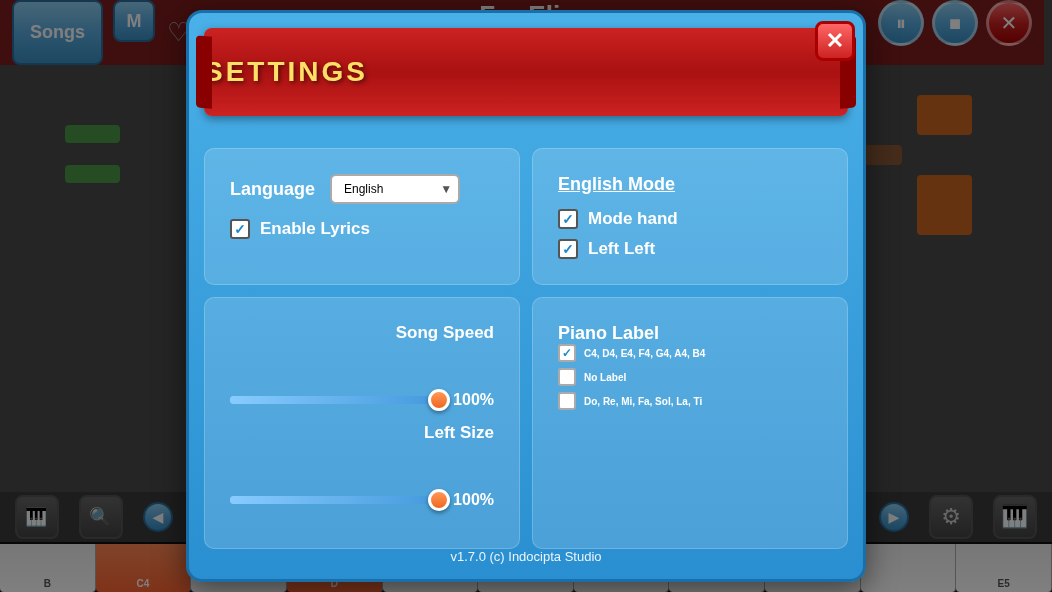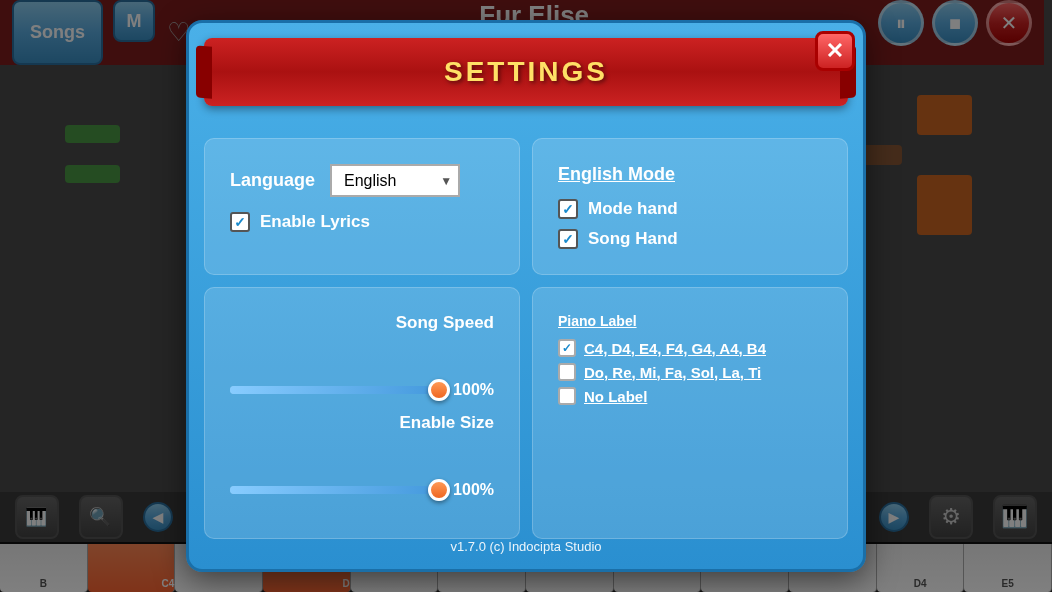"SETTINGS" .settings-banner { padding: 18px 0 -> 28px 0; text-align: center -> none }
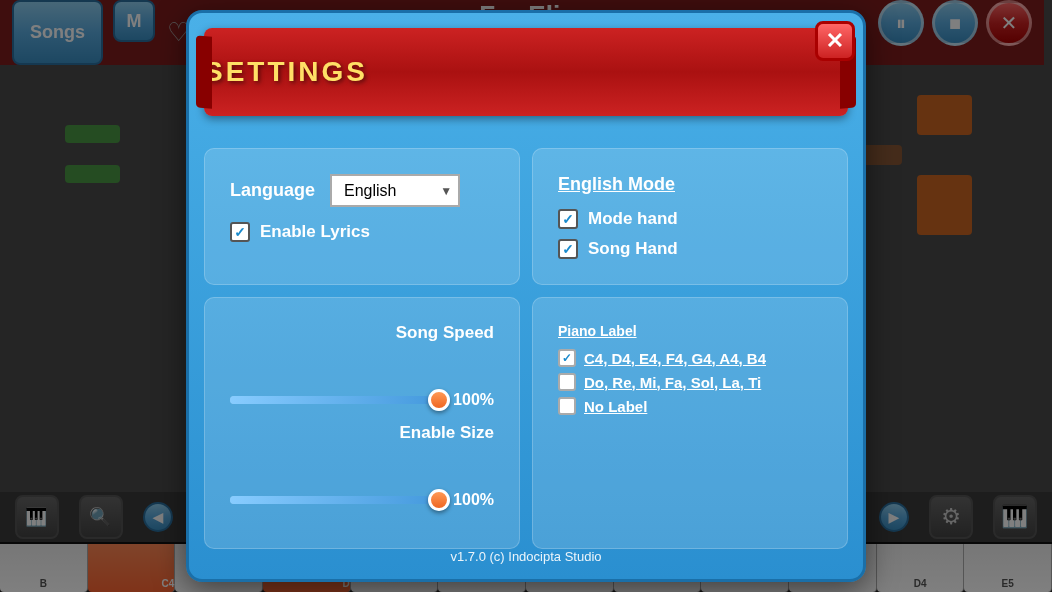"English" .lang-select { border-radius: 0 -> 6px; font-size: 16px -> 12px }
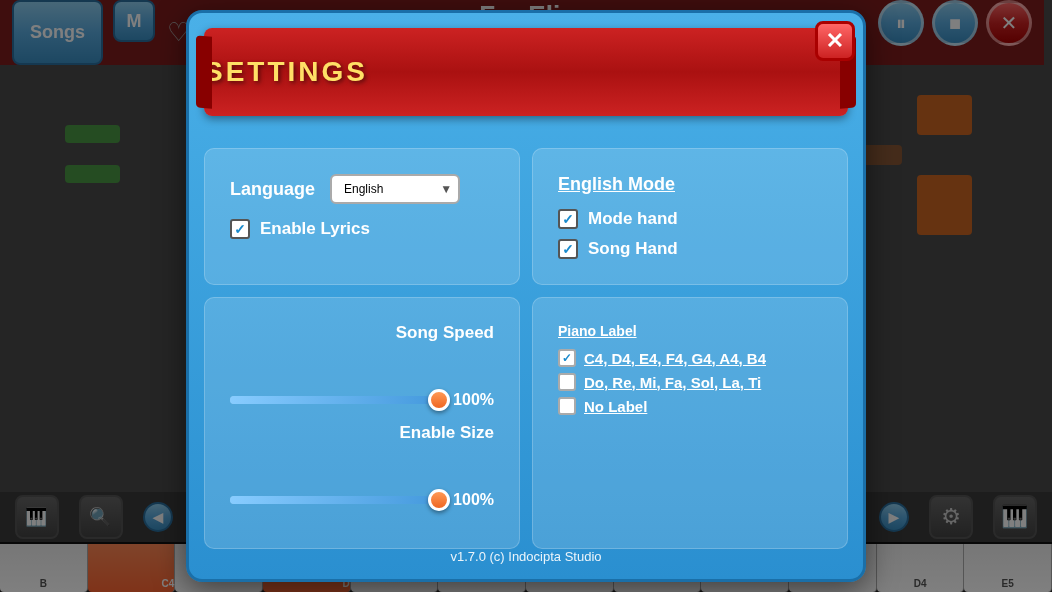"Song Hand" span.cb-label { text: Song Hand -> Left Left }
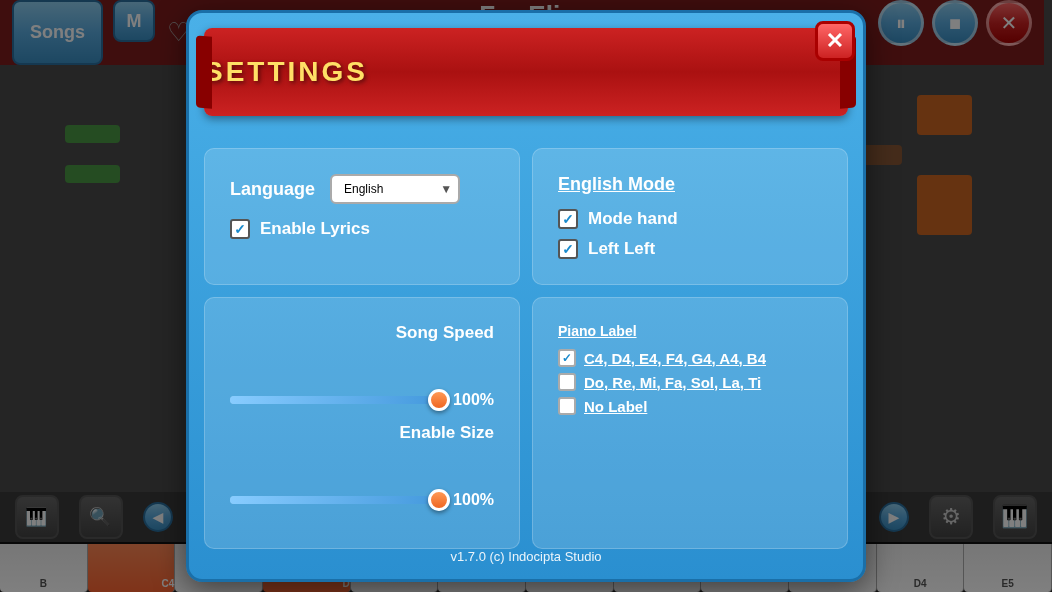"Piano Label" .piano-label-title { font-size: 14px -> 18px; margin-bottom: 10px -> none; text-decoration: underline -> none }
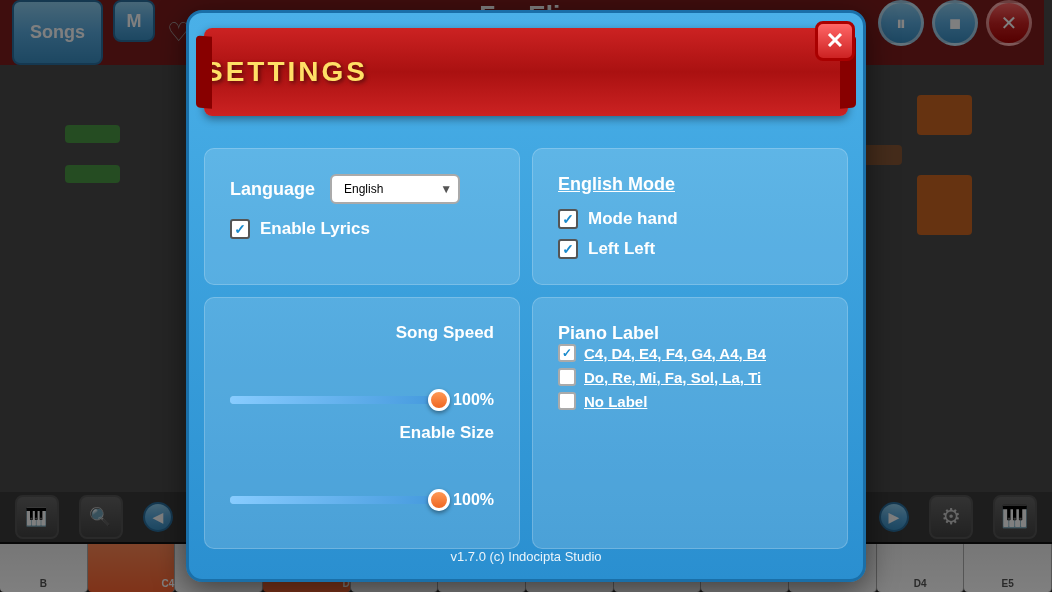"C4, D4, E4, F4, G4," .radio-label { font-size: 15px -> 10px; text-decoration: underline -> none }
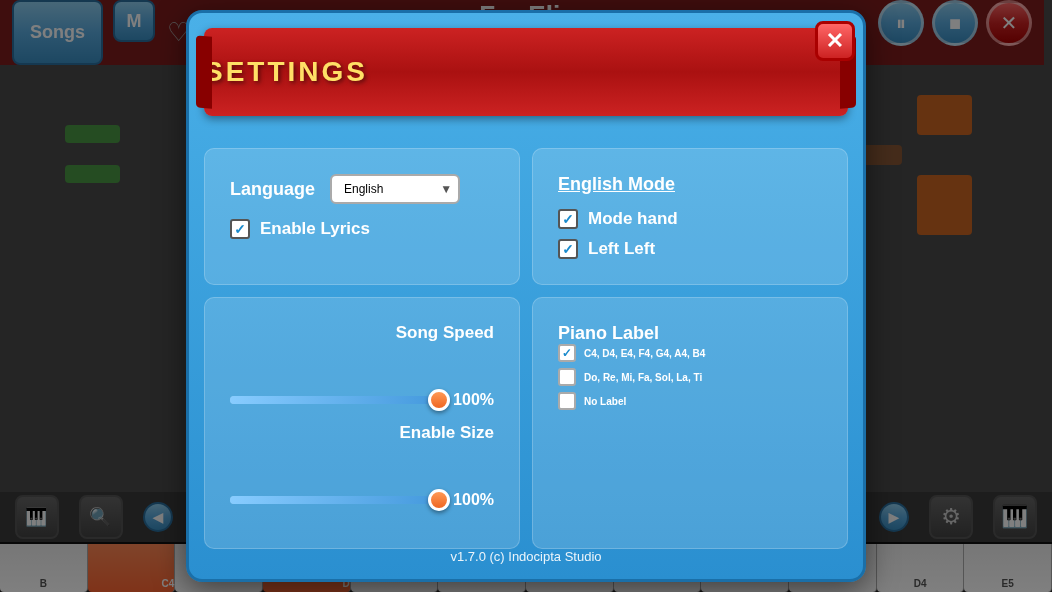"Do, Re, Mi, Fa, Sol," div.radio-row { order: before "No Label" -> after "No Label" }
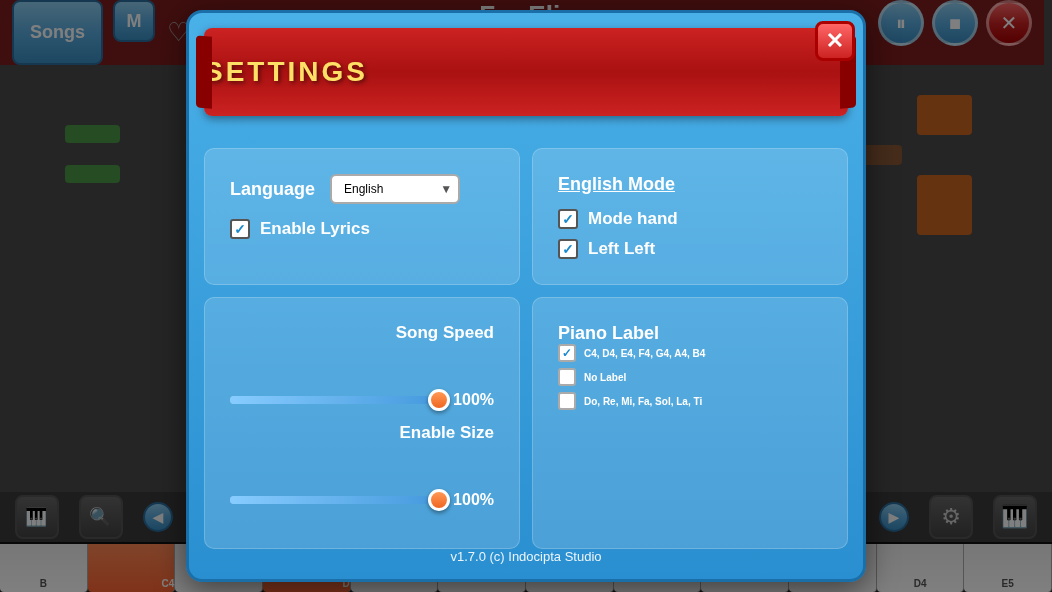"Enable Size" div.section-label { text: Enable -> Left }
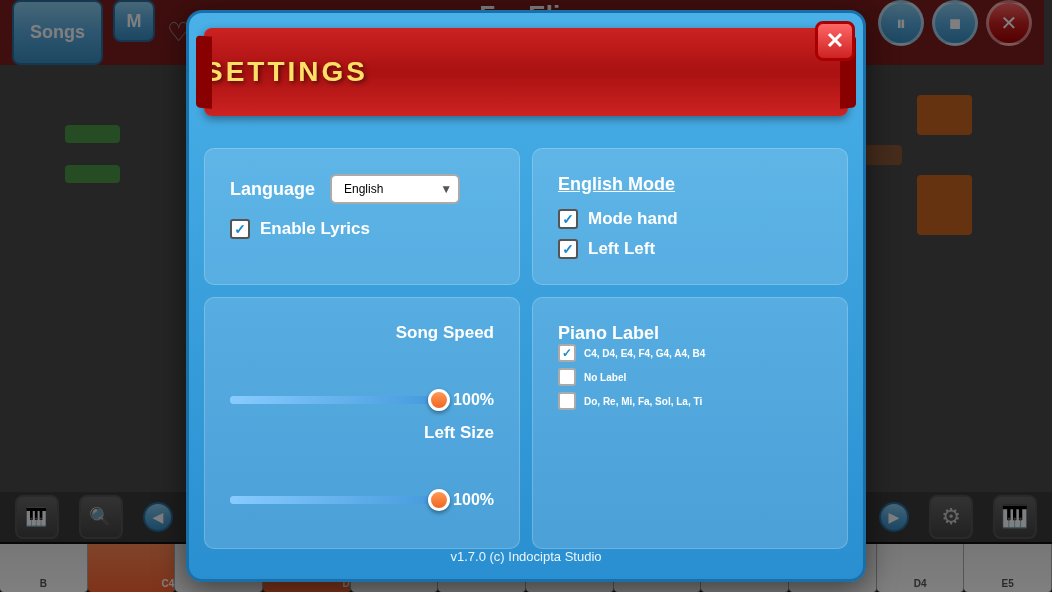"C4" .white-key.active { justify-content: flex-end -> none }
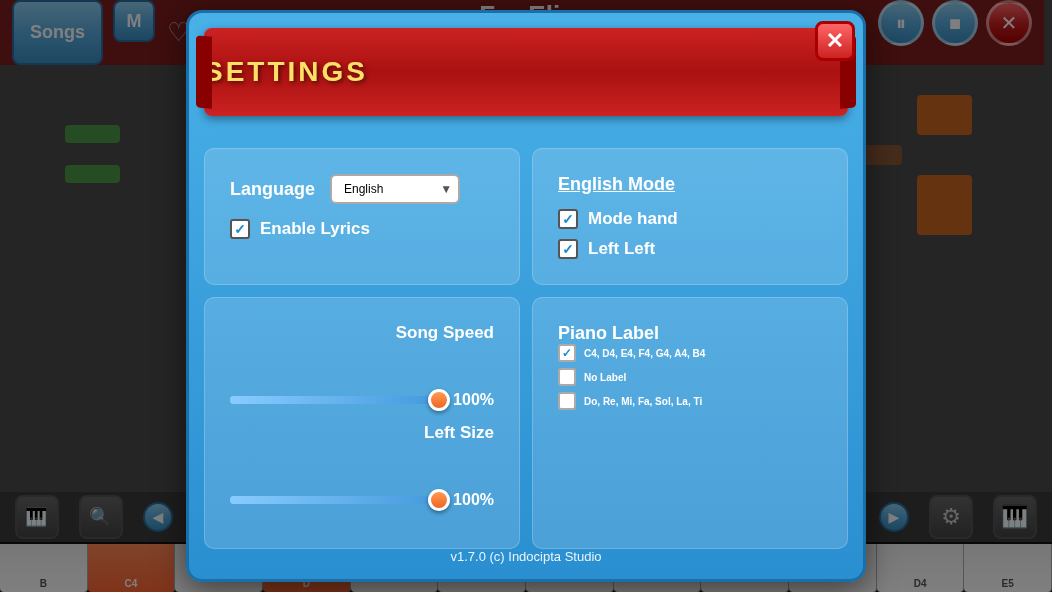"D4" div.white-key { html: <div> <span>D4</span> </div> -> none }
